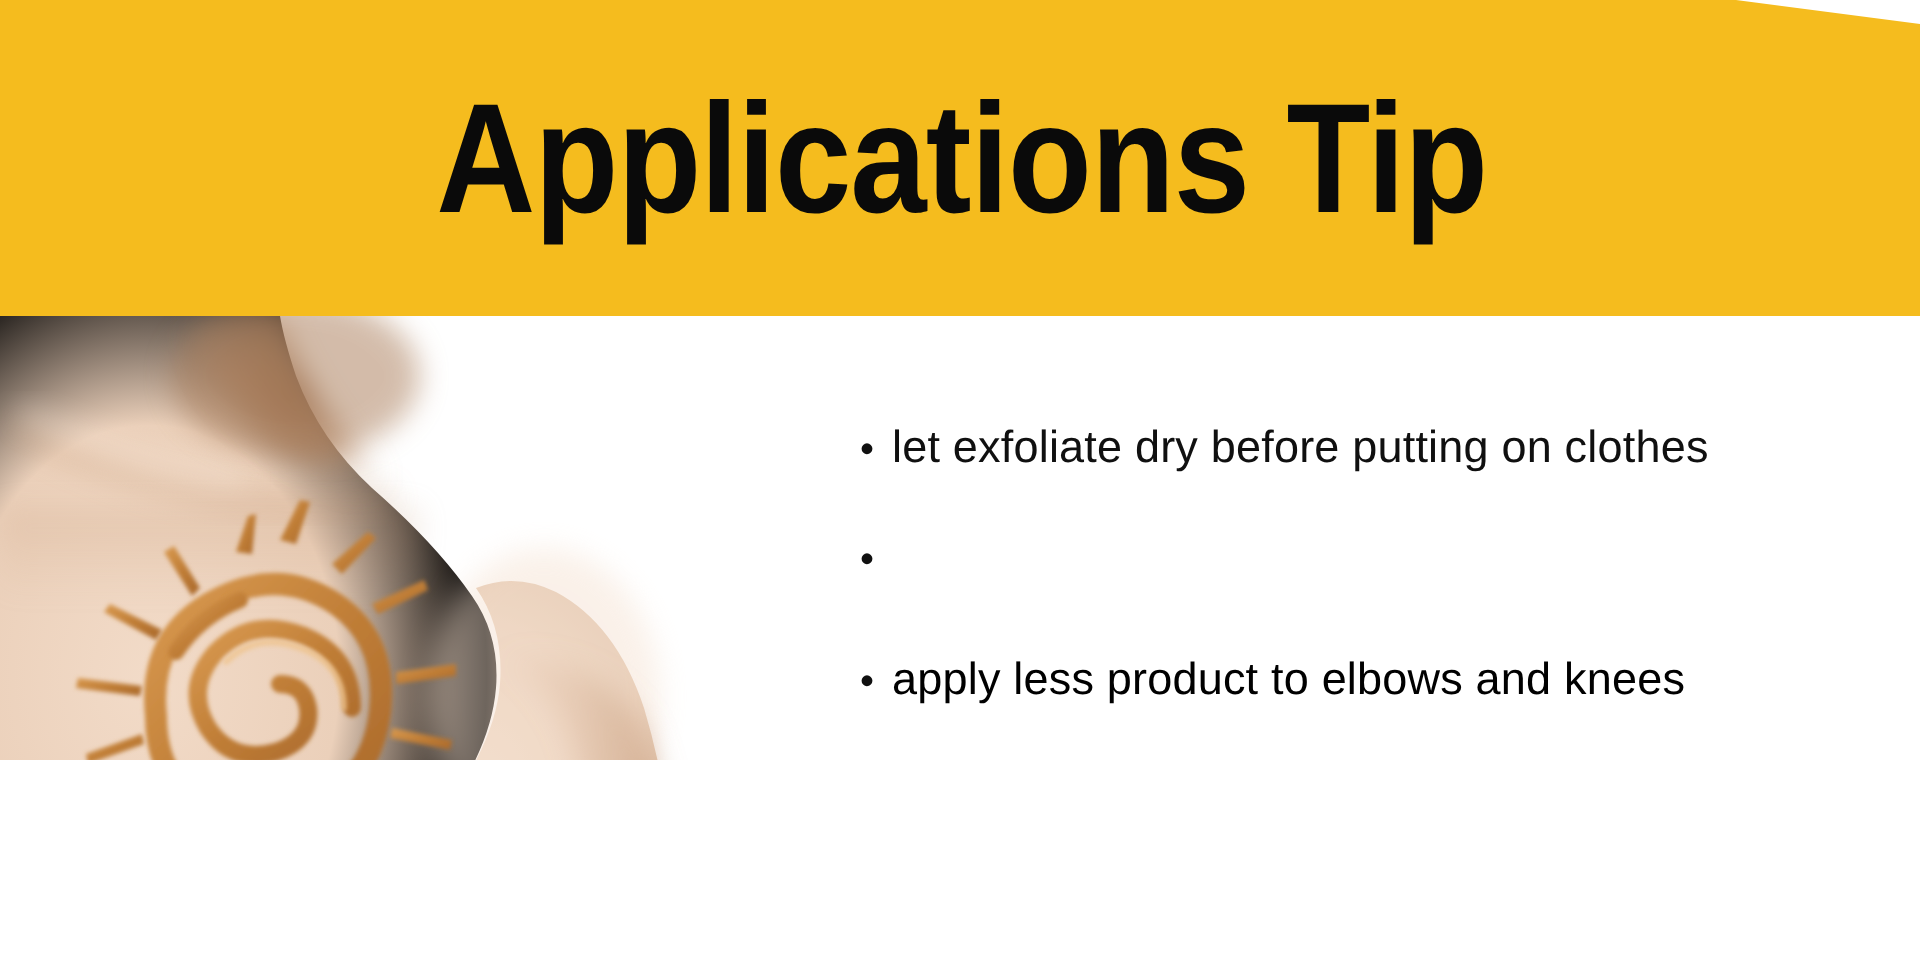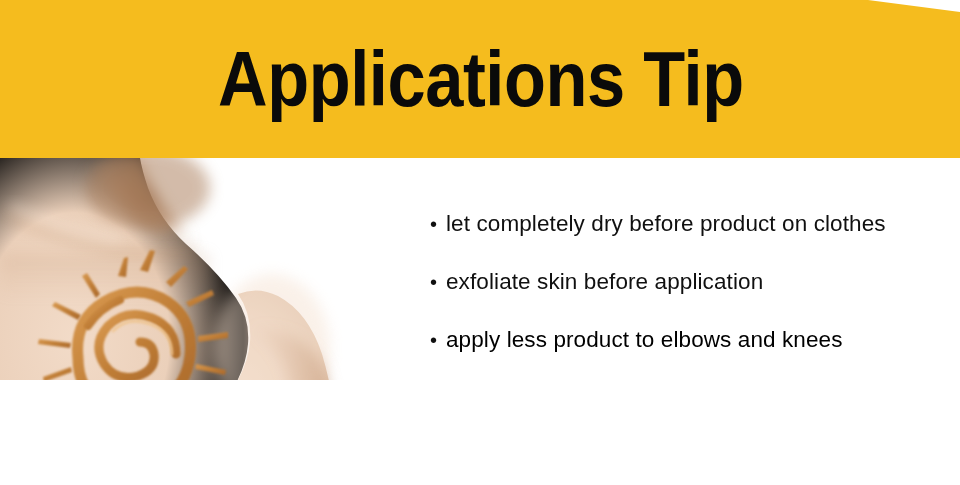"let completely dry before product" span.bullet-text { text: completely dry before product -> exfoliate dry before putting }
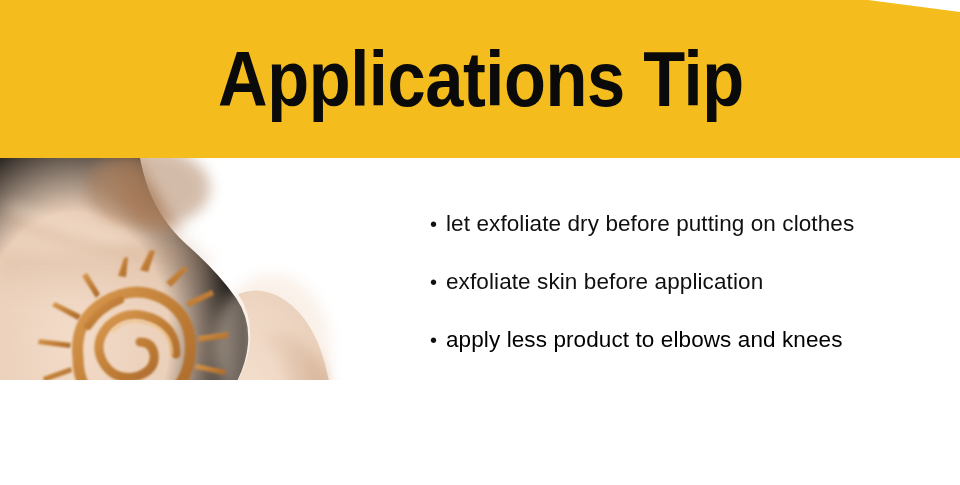"exfoliate skin before application" span.bullet-text { html: <span>exfoliate skin before application</span> -> none }
